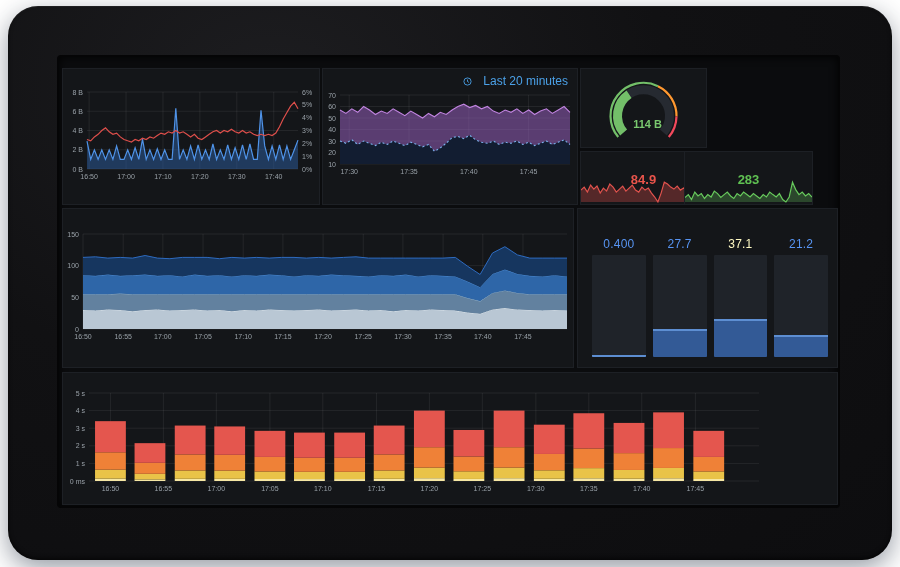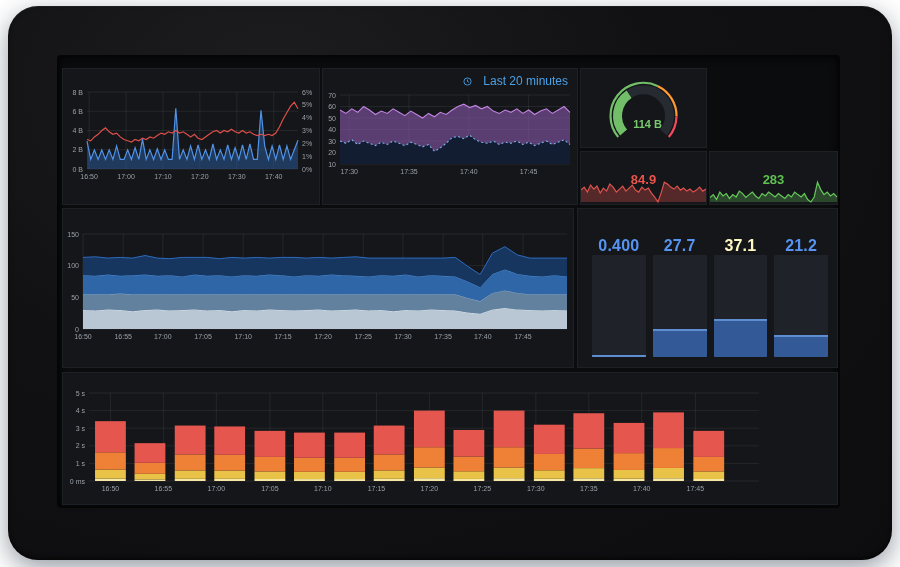"283" #p-s2 { left: 650px -> 625px }
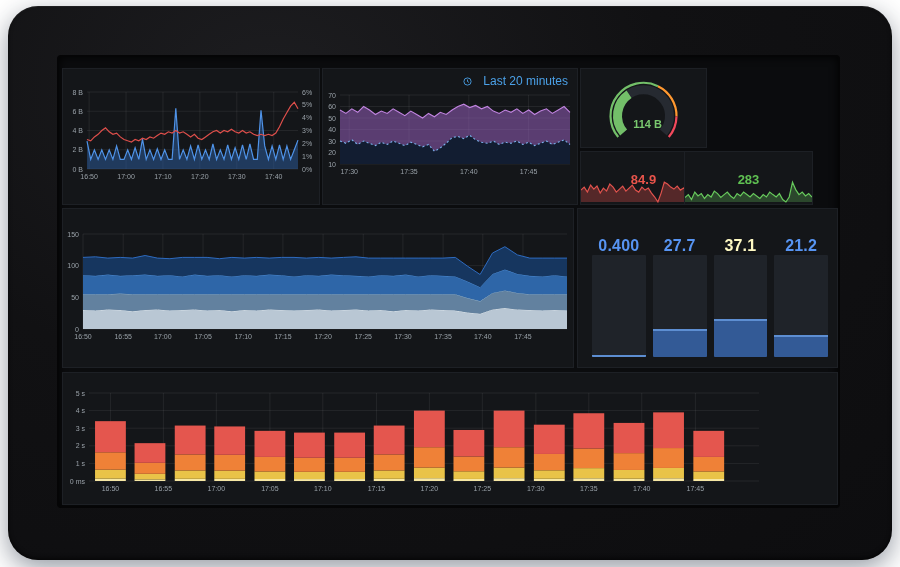"0.400" .bg-label { font-size: 16px -> 12px; font-weight: bold -> normal }
